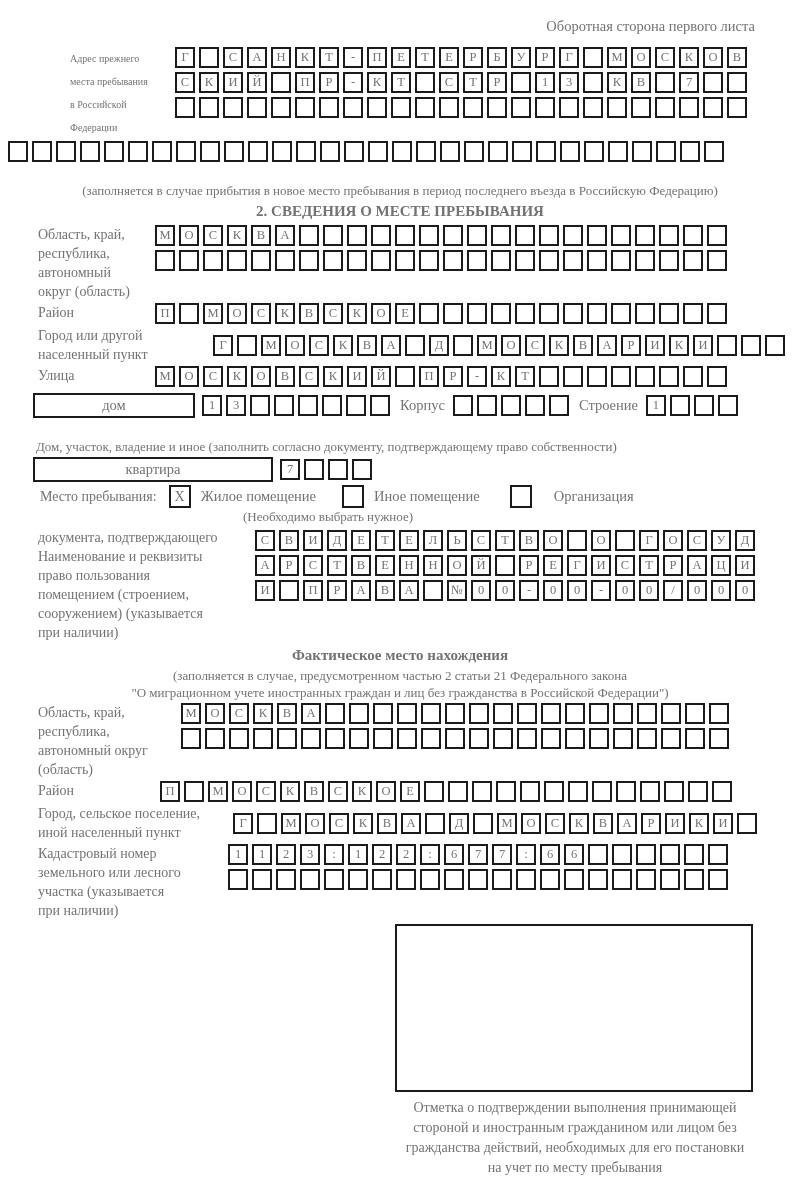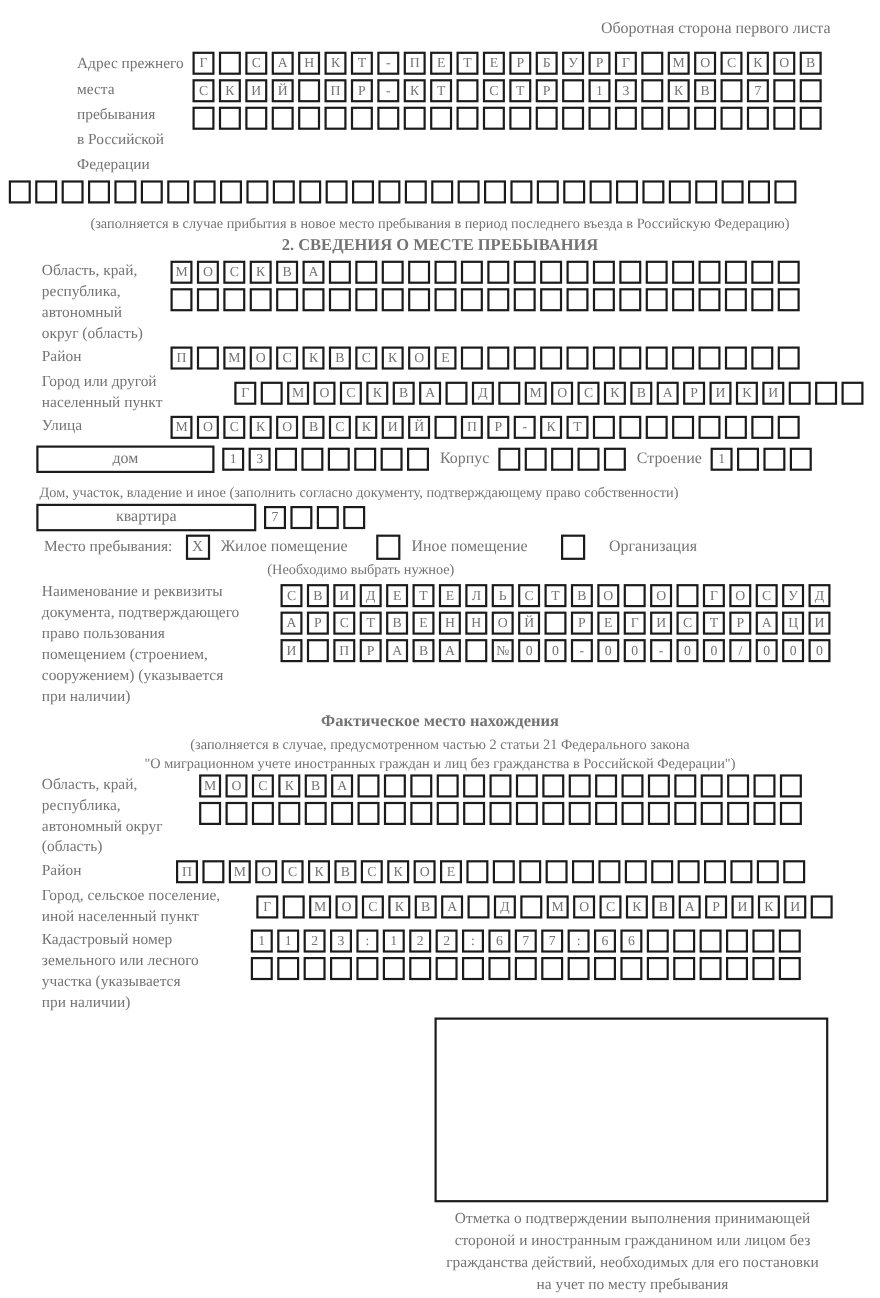"Адрес прежнего" .plabel { font-size: 14px -> 10px }
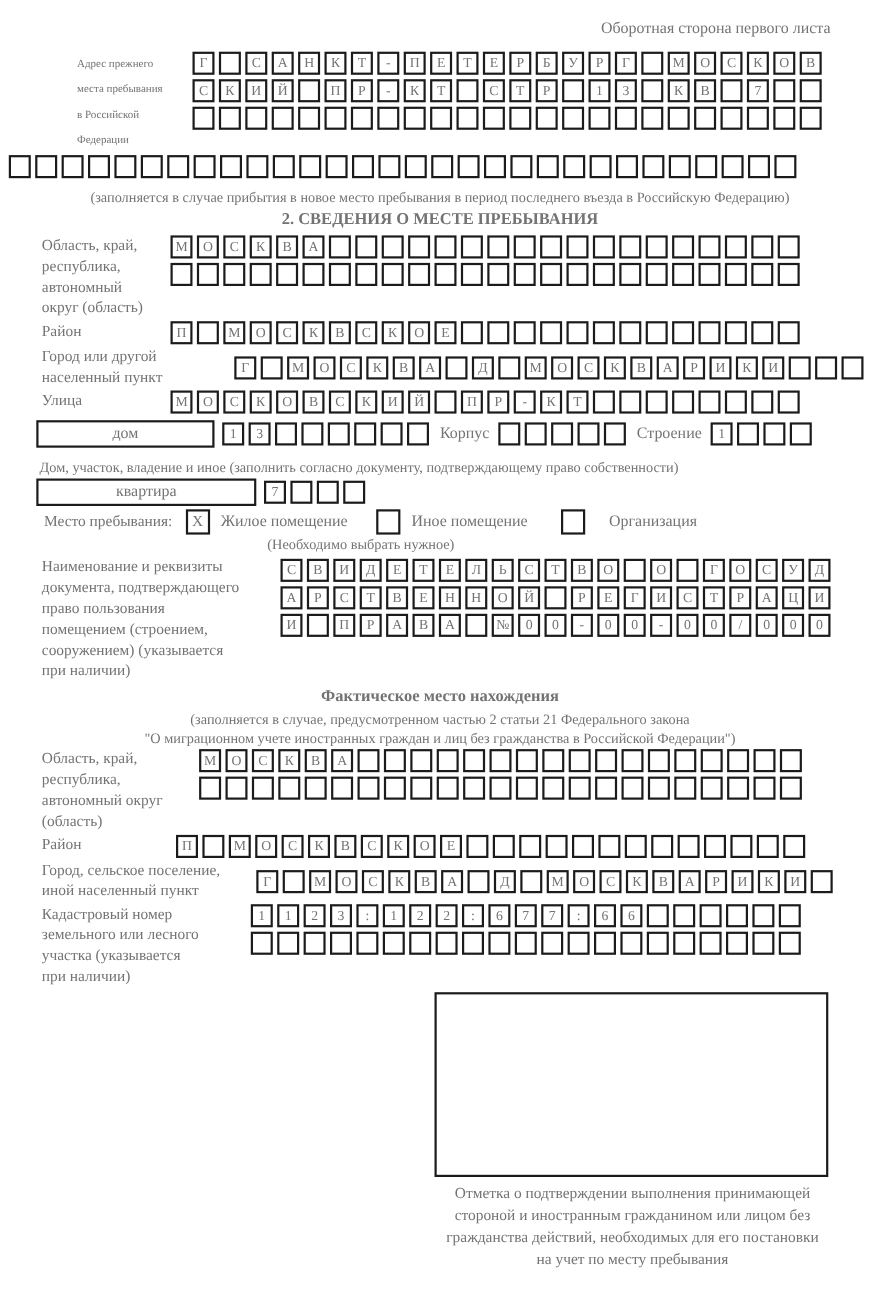"(заполняется в случае прибытия в" .caption { margin-top: 9px -> 20px }
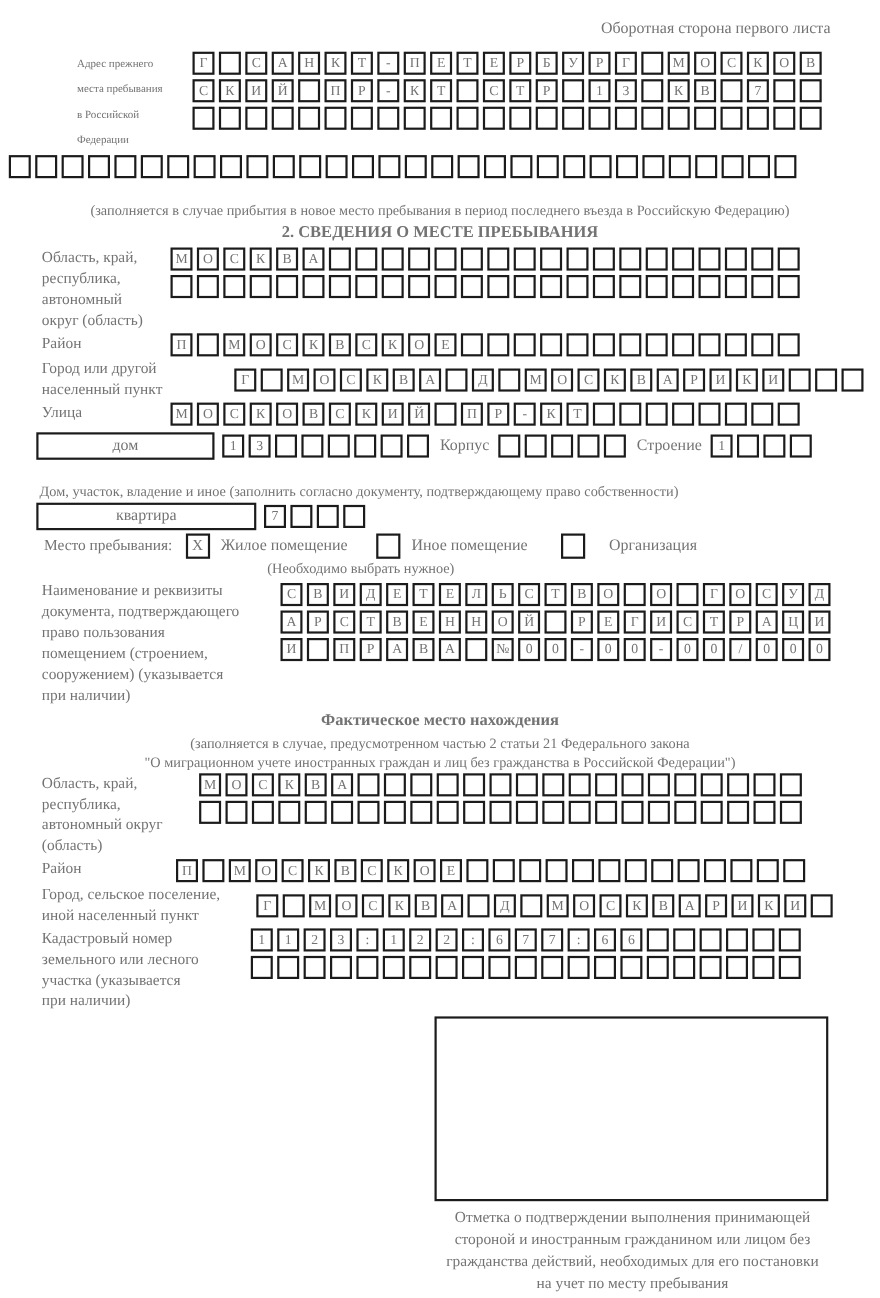"квартира" .wb200 { width: 200px -> 240px }
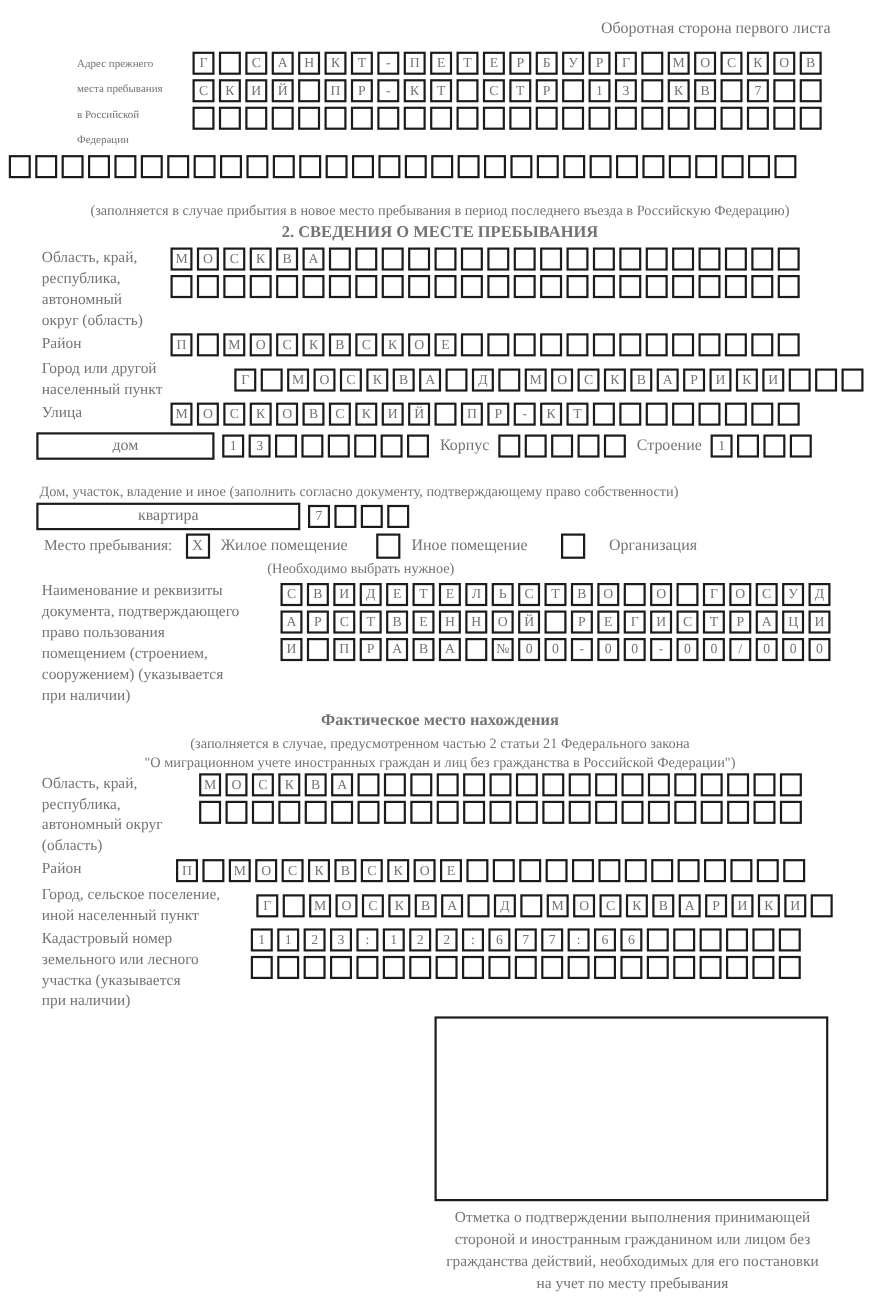"Наименование и реквизиты" div { order: before "документа, подтверждающего" -> after "документа, подтверждающего" }
